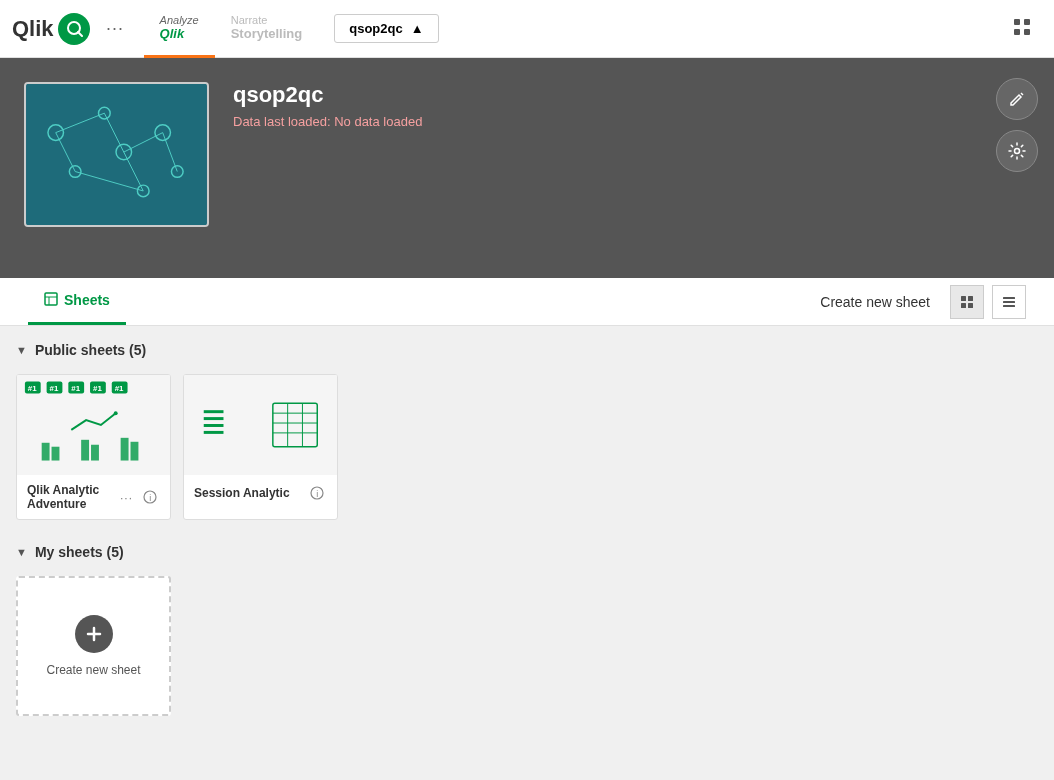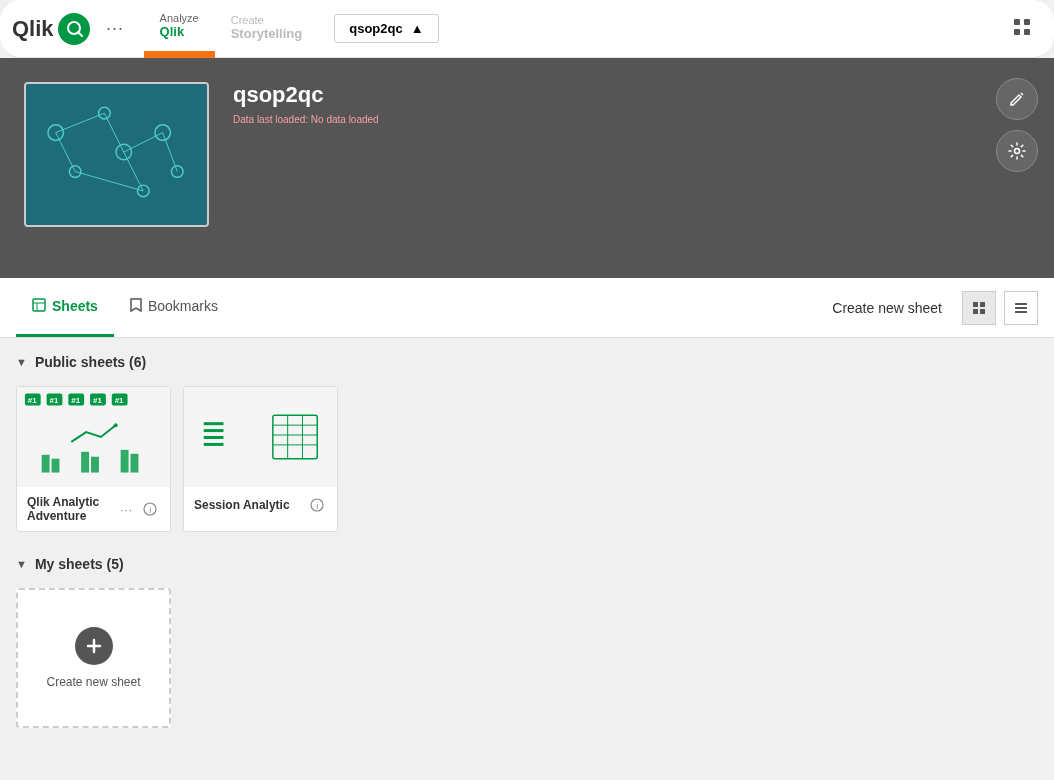"Qlik" .top-nav { border-radius: 21px -> none }
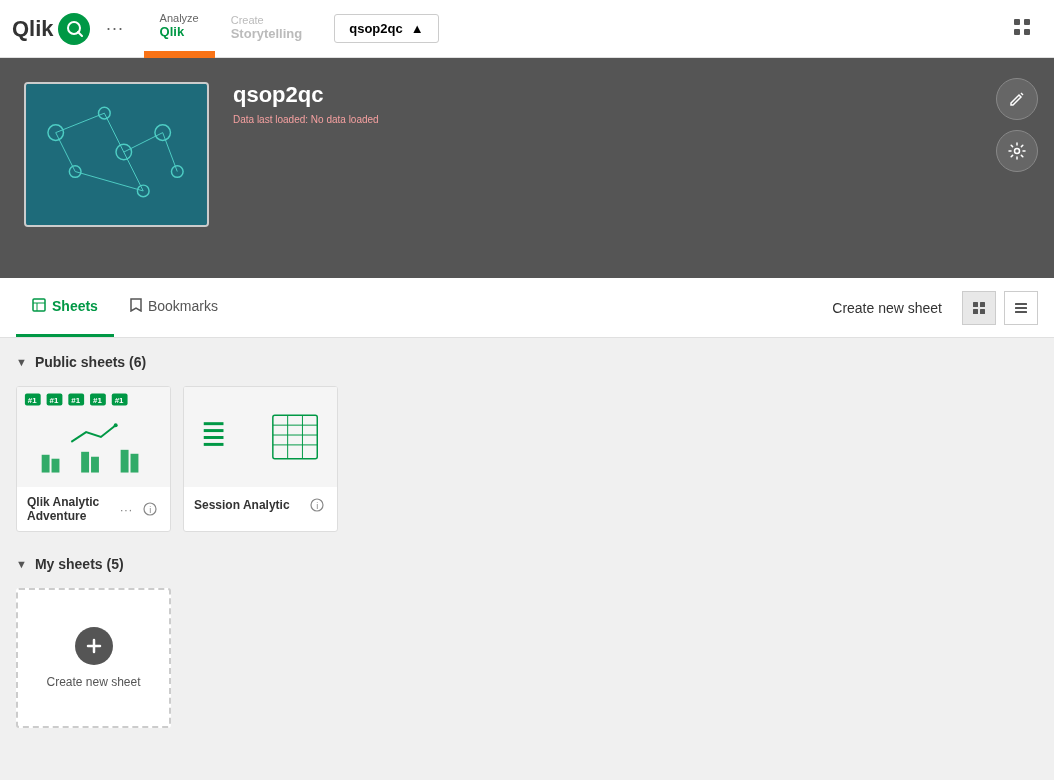"Analyze" .nav-section.active { border-bottom: 7px solid #f97316 -> 3px solid #f97316; font-style: none -> italic }
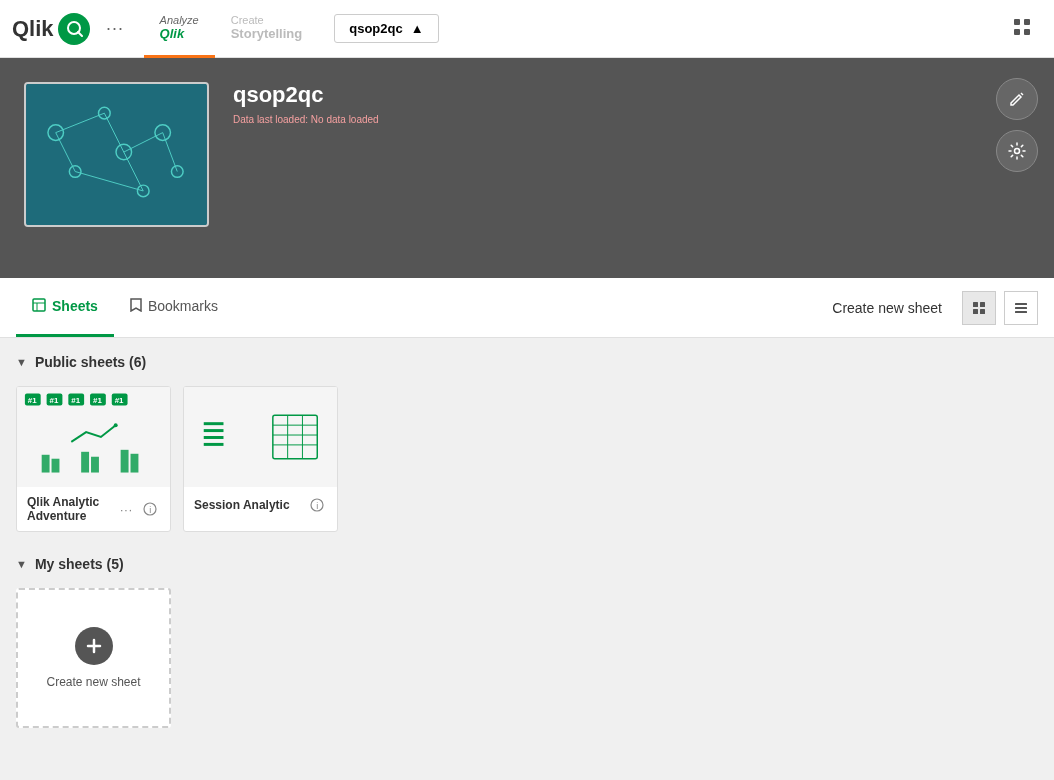"Create" span.nav-label-top { text: Create -> Narrate }
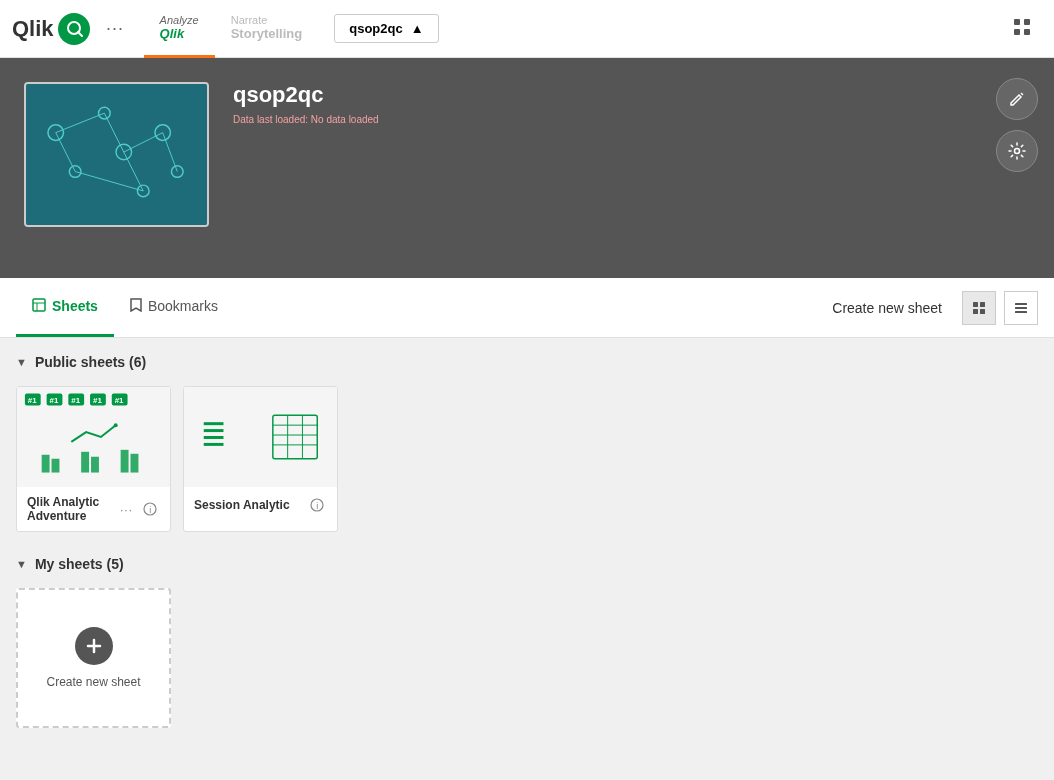"Data last loaded: No data" .app-data-status { font-size: 10px -> 13px }
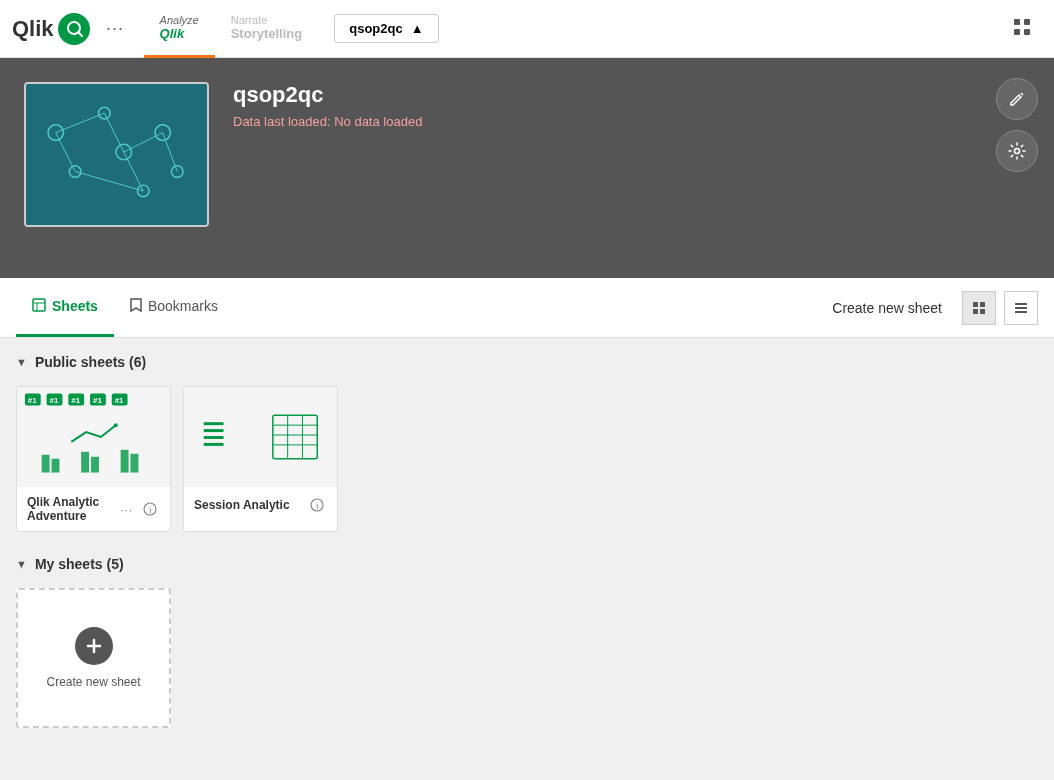"Sheets" .tabs-bar { height: 60px -> 48px; padding: 0 16px -> 0 28px }
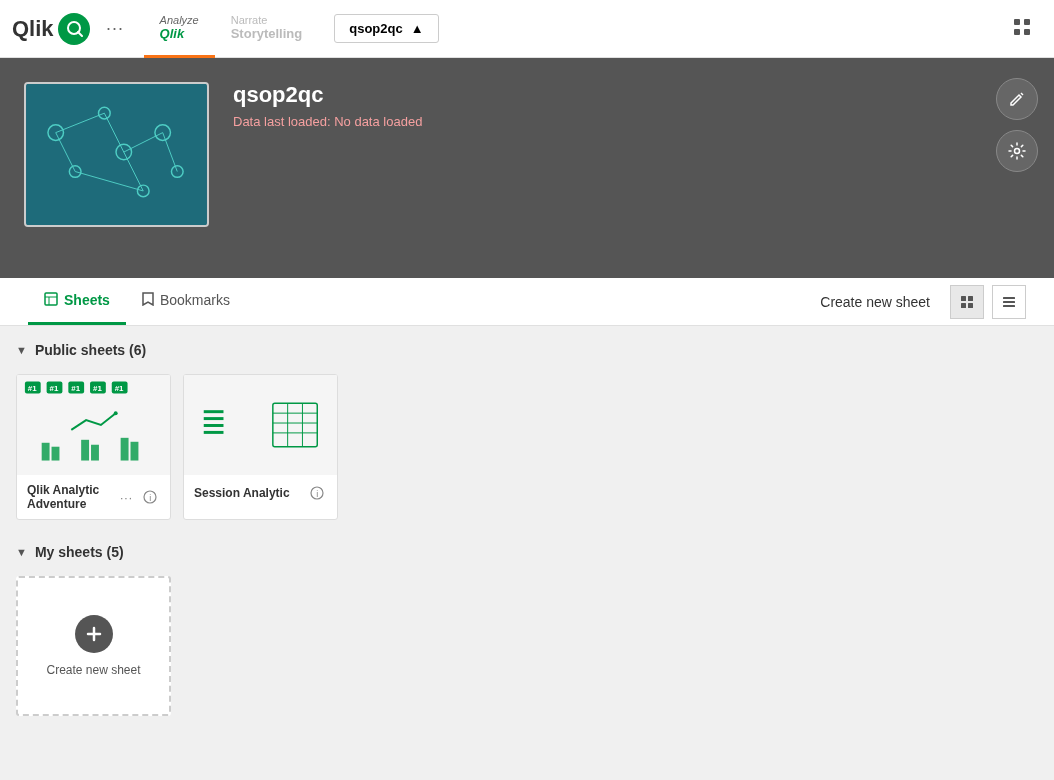"Bookmarks" div.tab-item { html: <div> <span> <svg> <path></path> </svg> </span> <span>Bookmarks</span> </div> -> none }
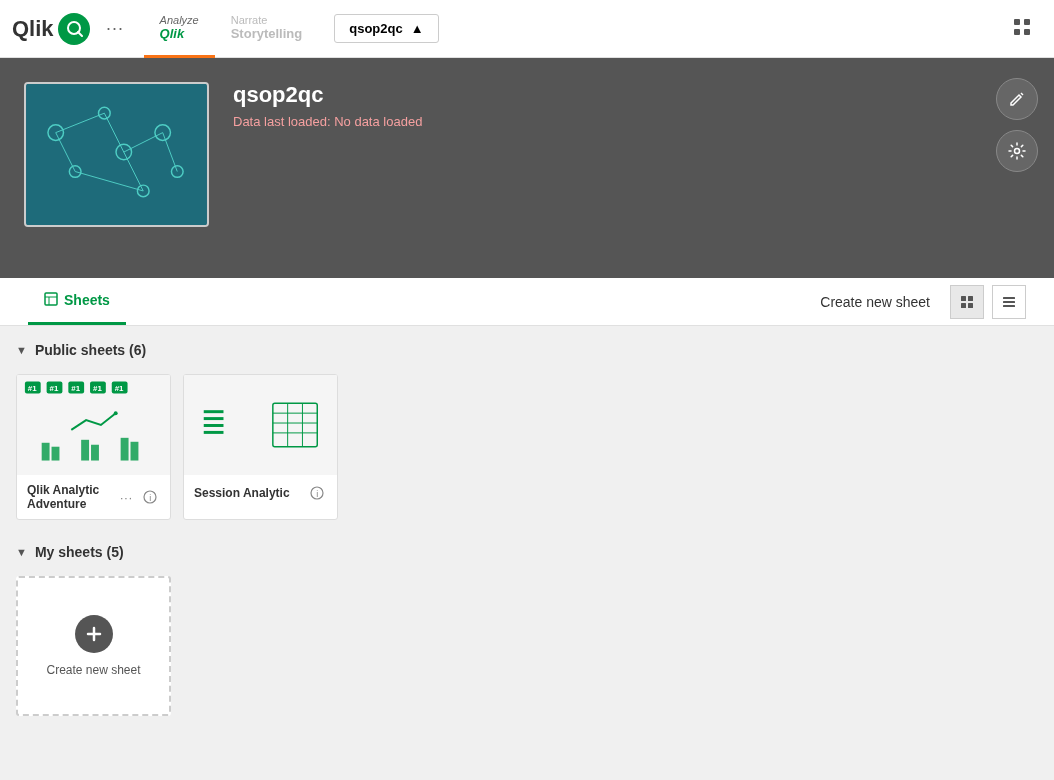"Public sheets (6)" span { text: 6 -> 5 }
